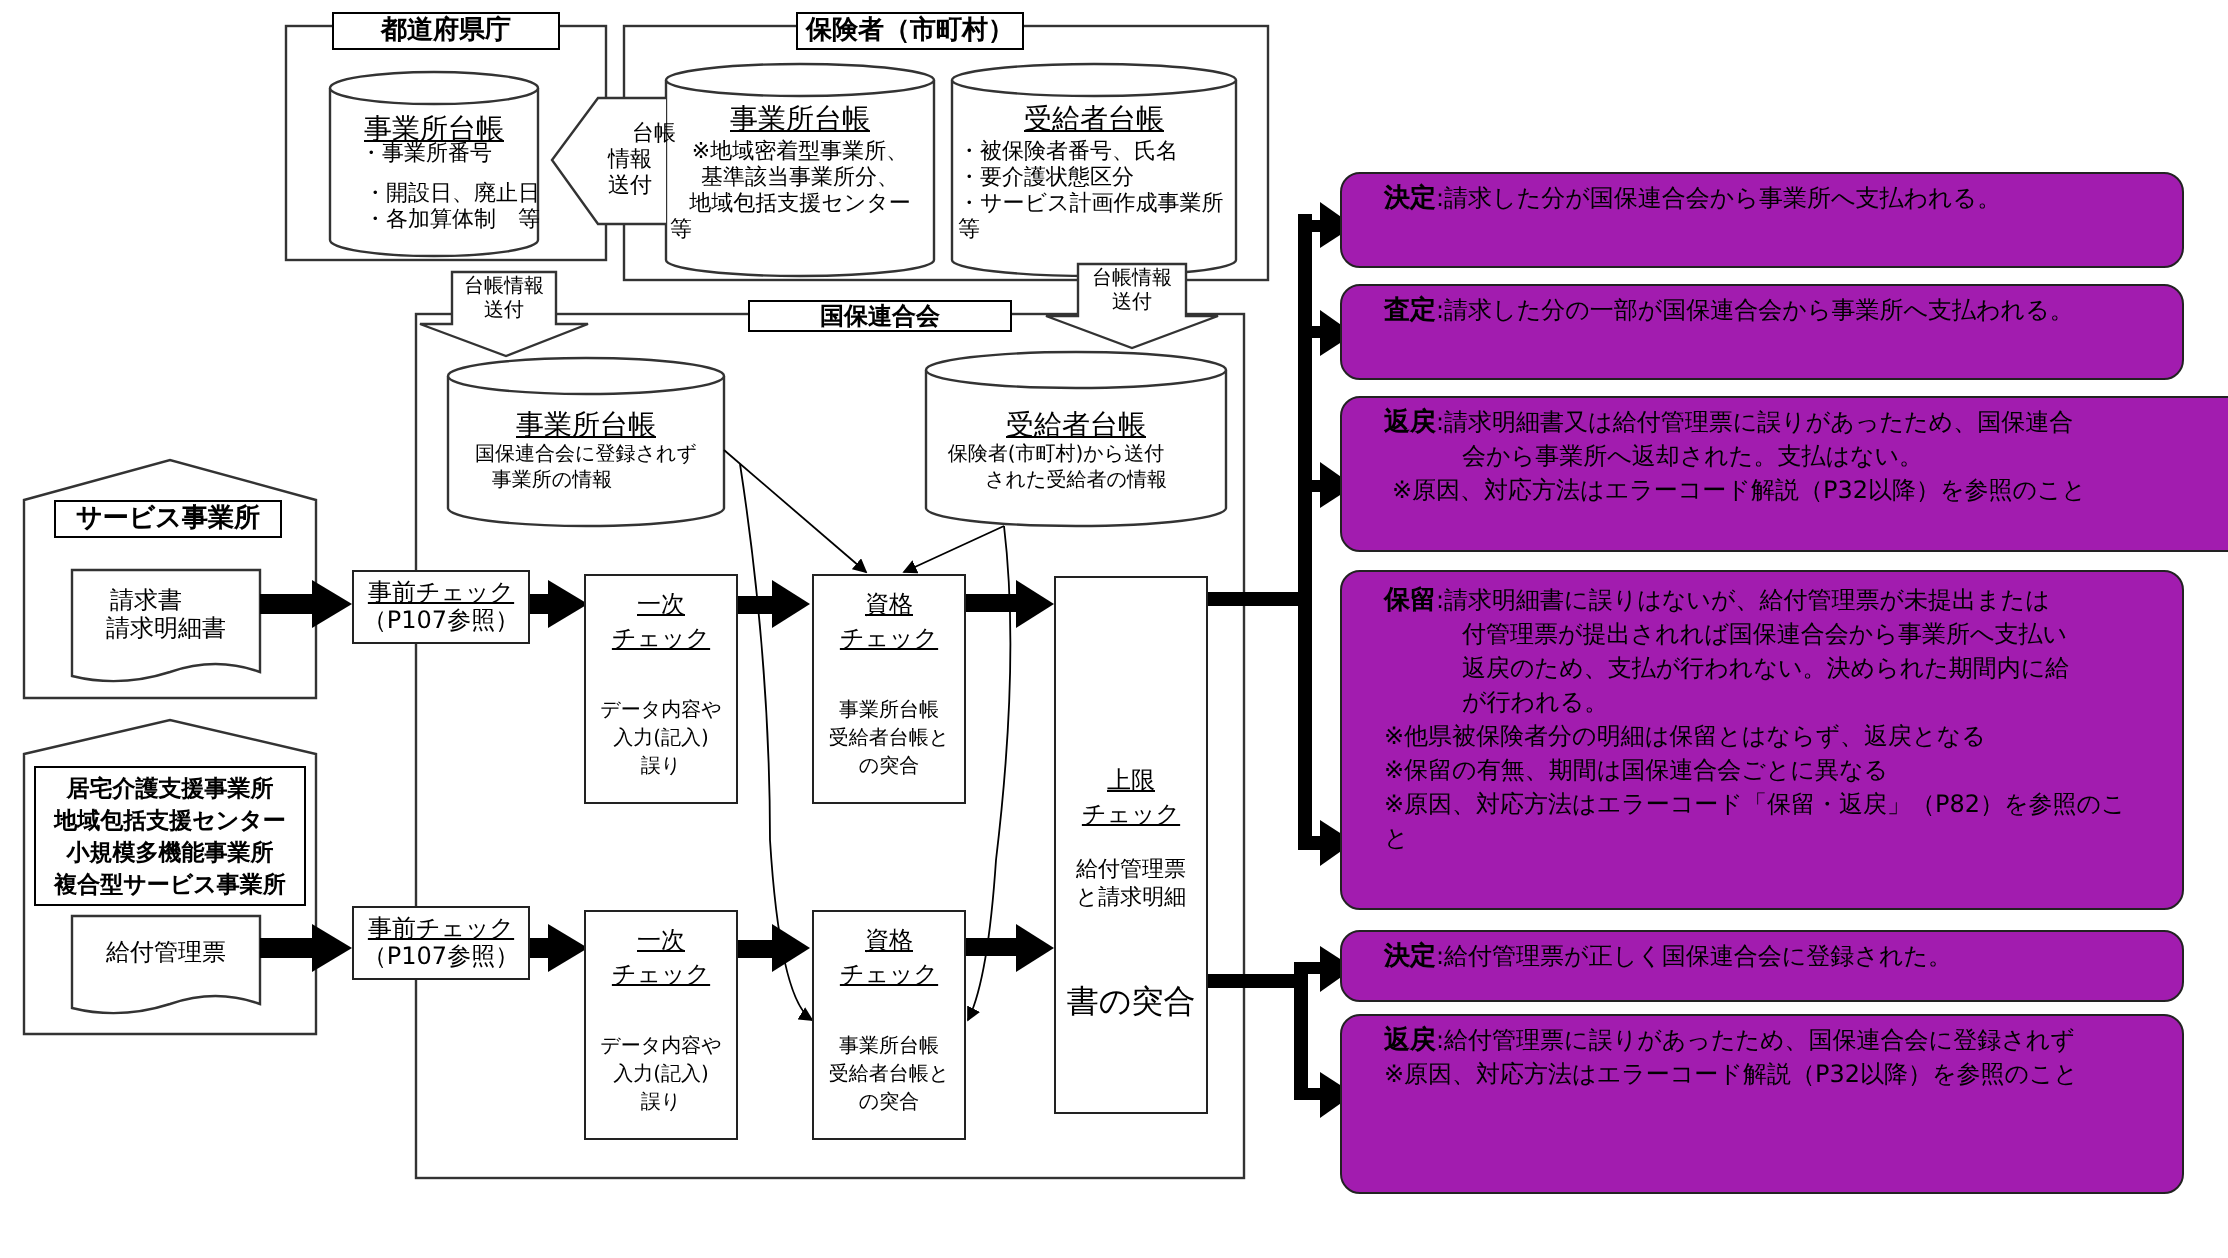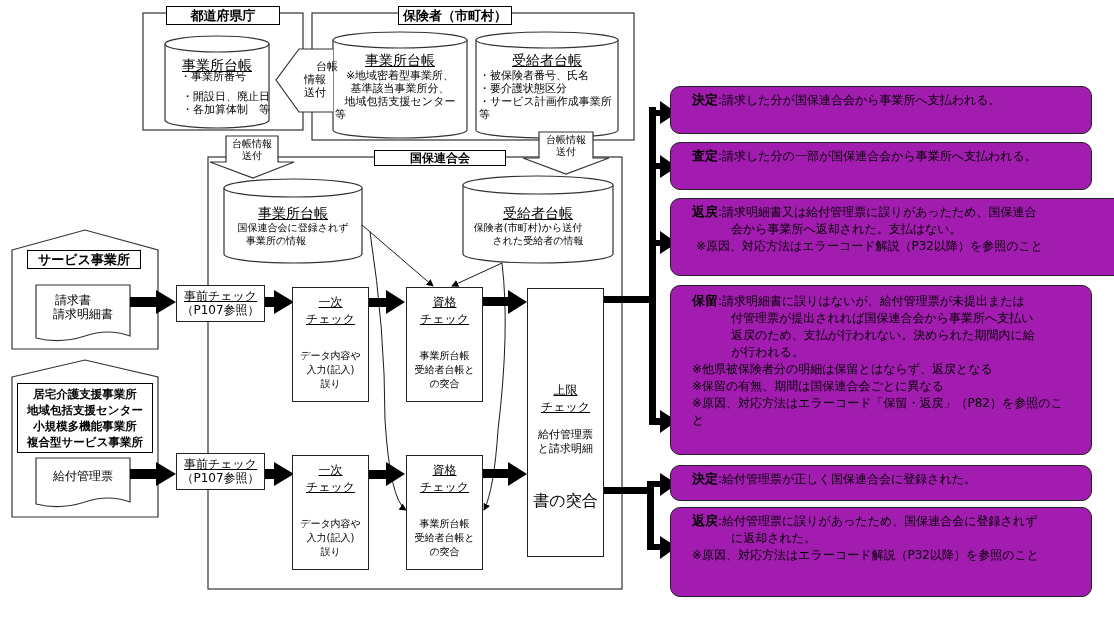"に返却された。" span.indent { html: <span>に返却された。</span> -> none }
